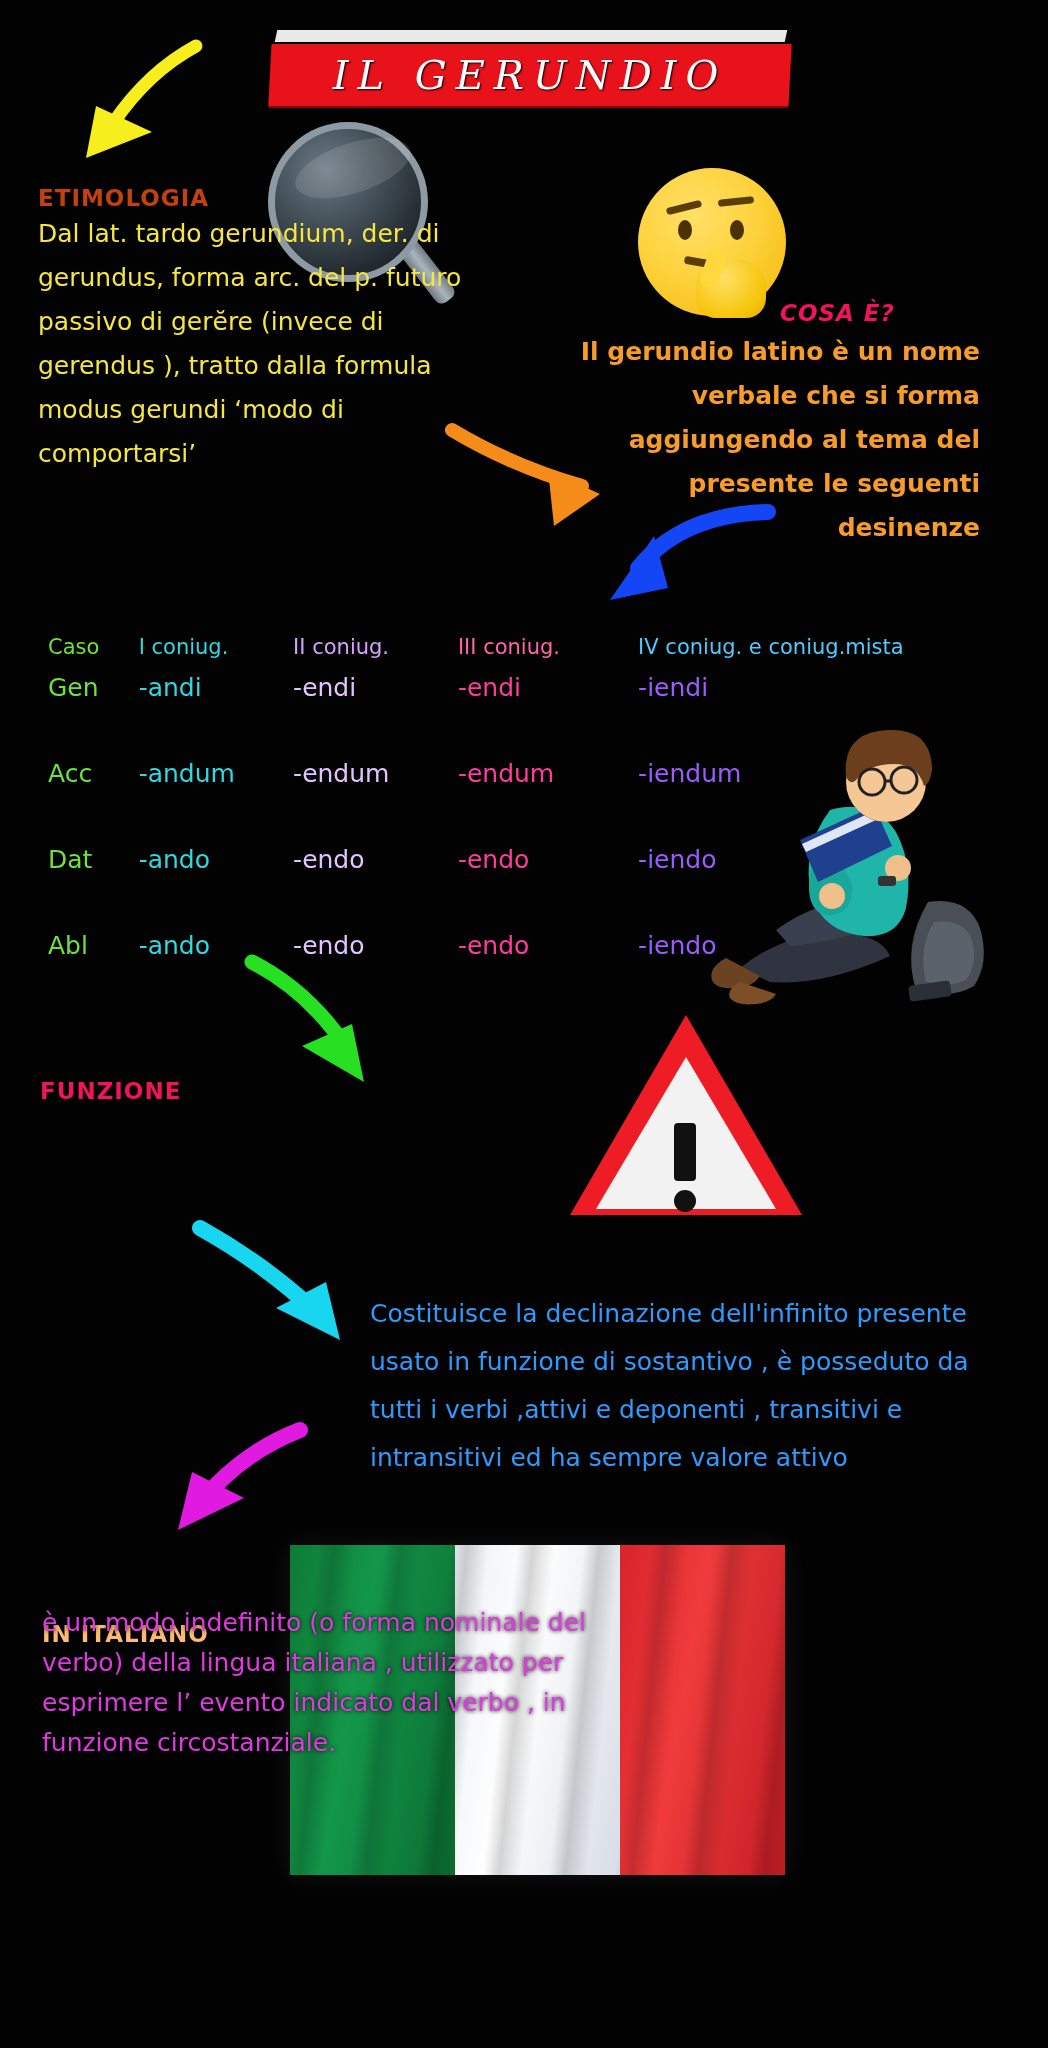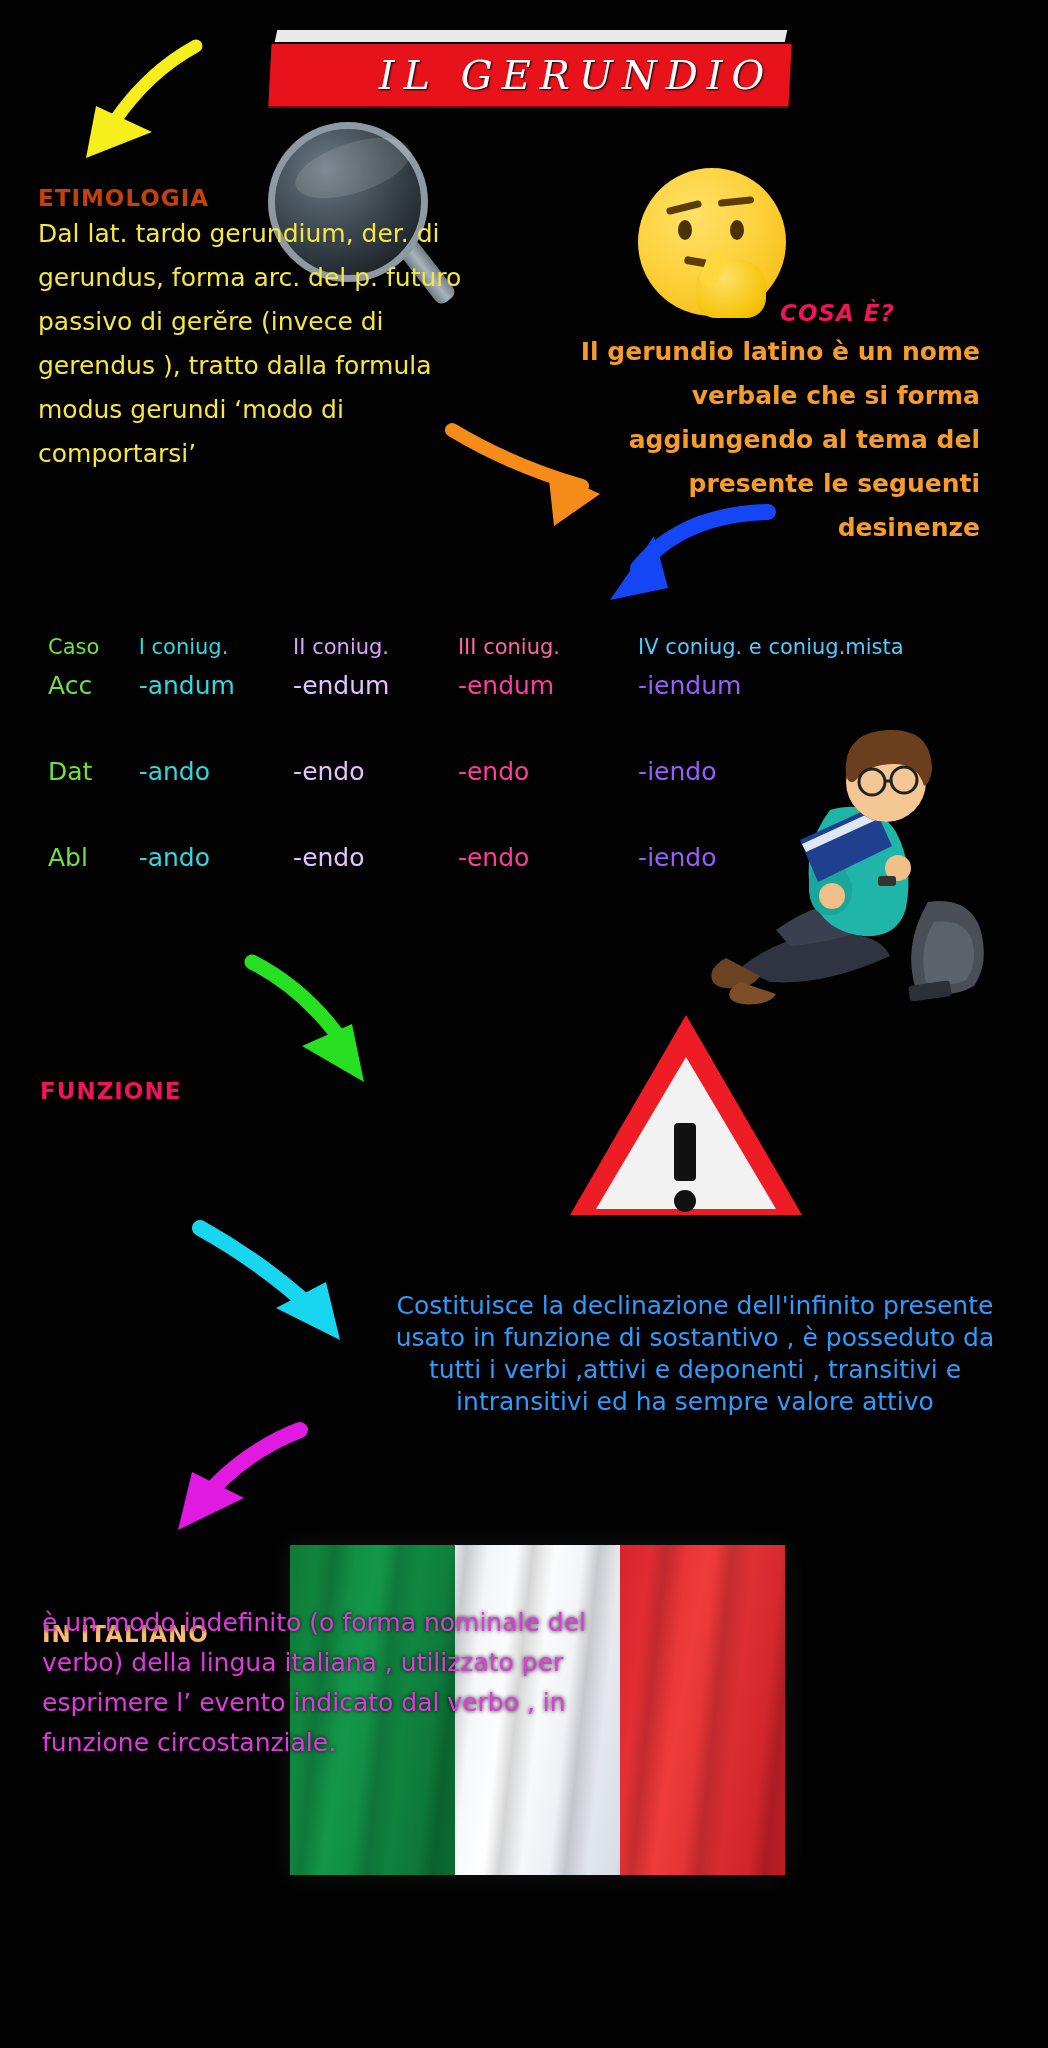"IL GERUNDIO" .title-text { padding-left: 46px -> none }
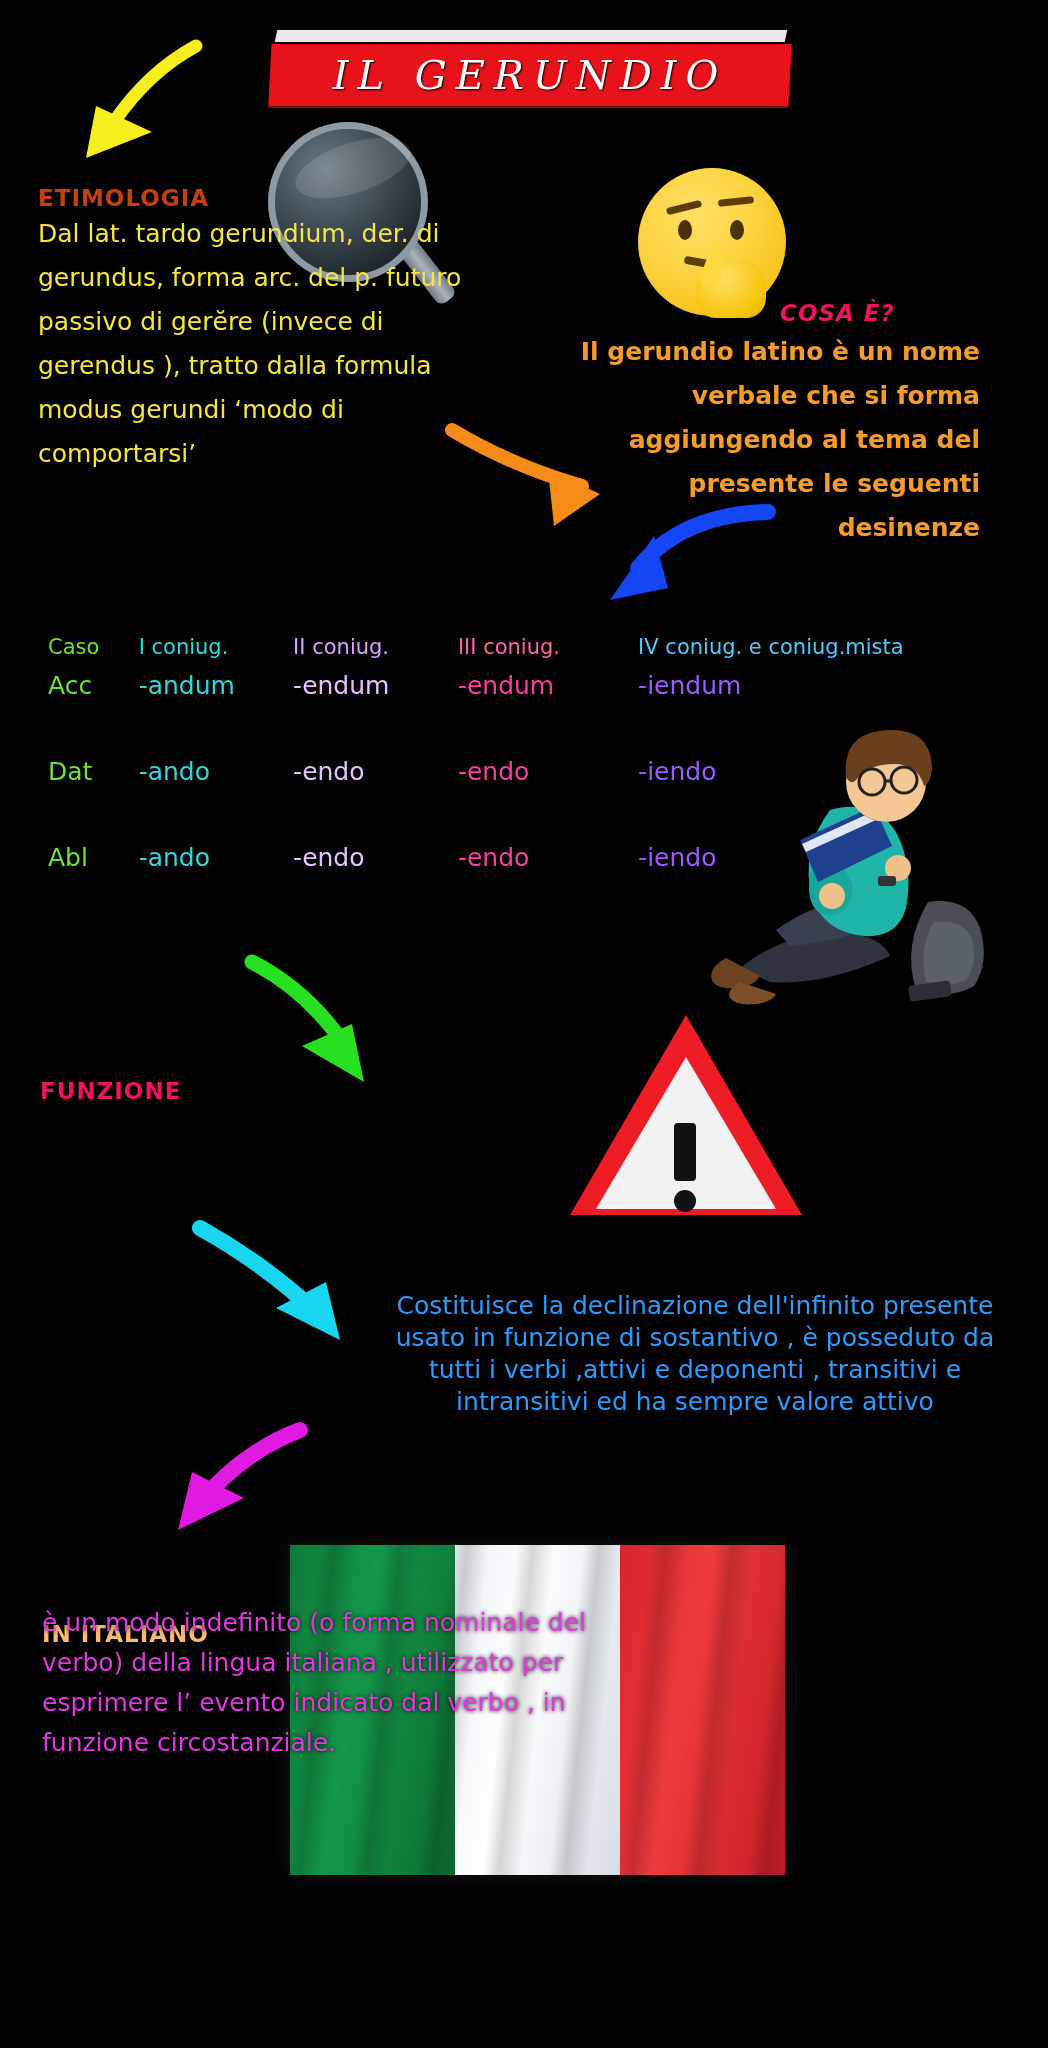"Gen" tr.r1 { html: none -> <tr> <td>Gen</td> <td>-andi</td> <td>-endi</td> <td>-endi</td> <td>-iendi</td> </tr> }
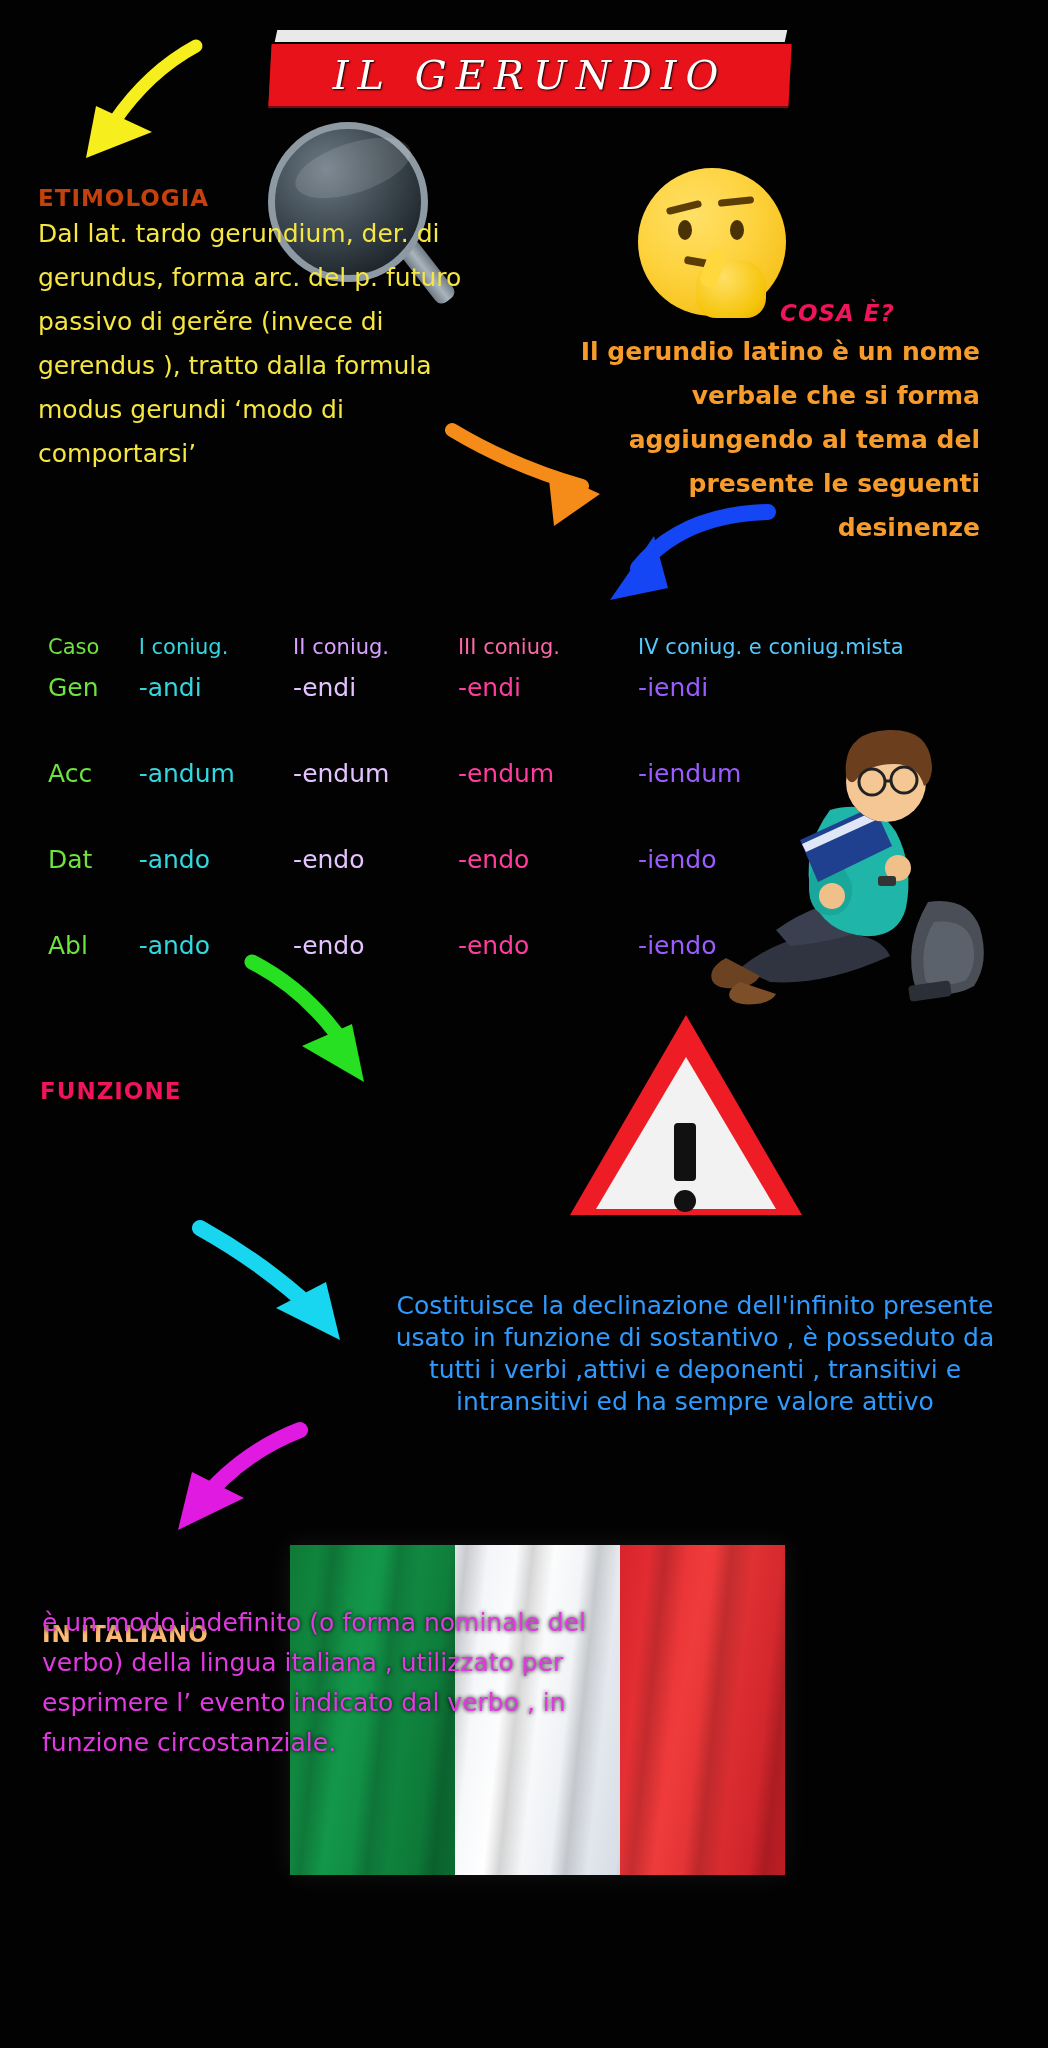"Costituisce la declinazione" #costituisce-body { line-height: 32px -> 48px; text-align: center -> left }
